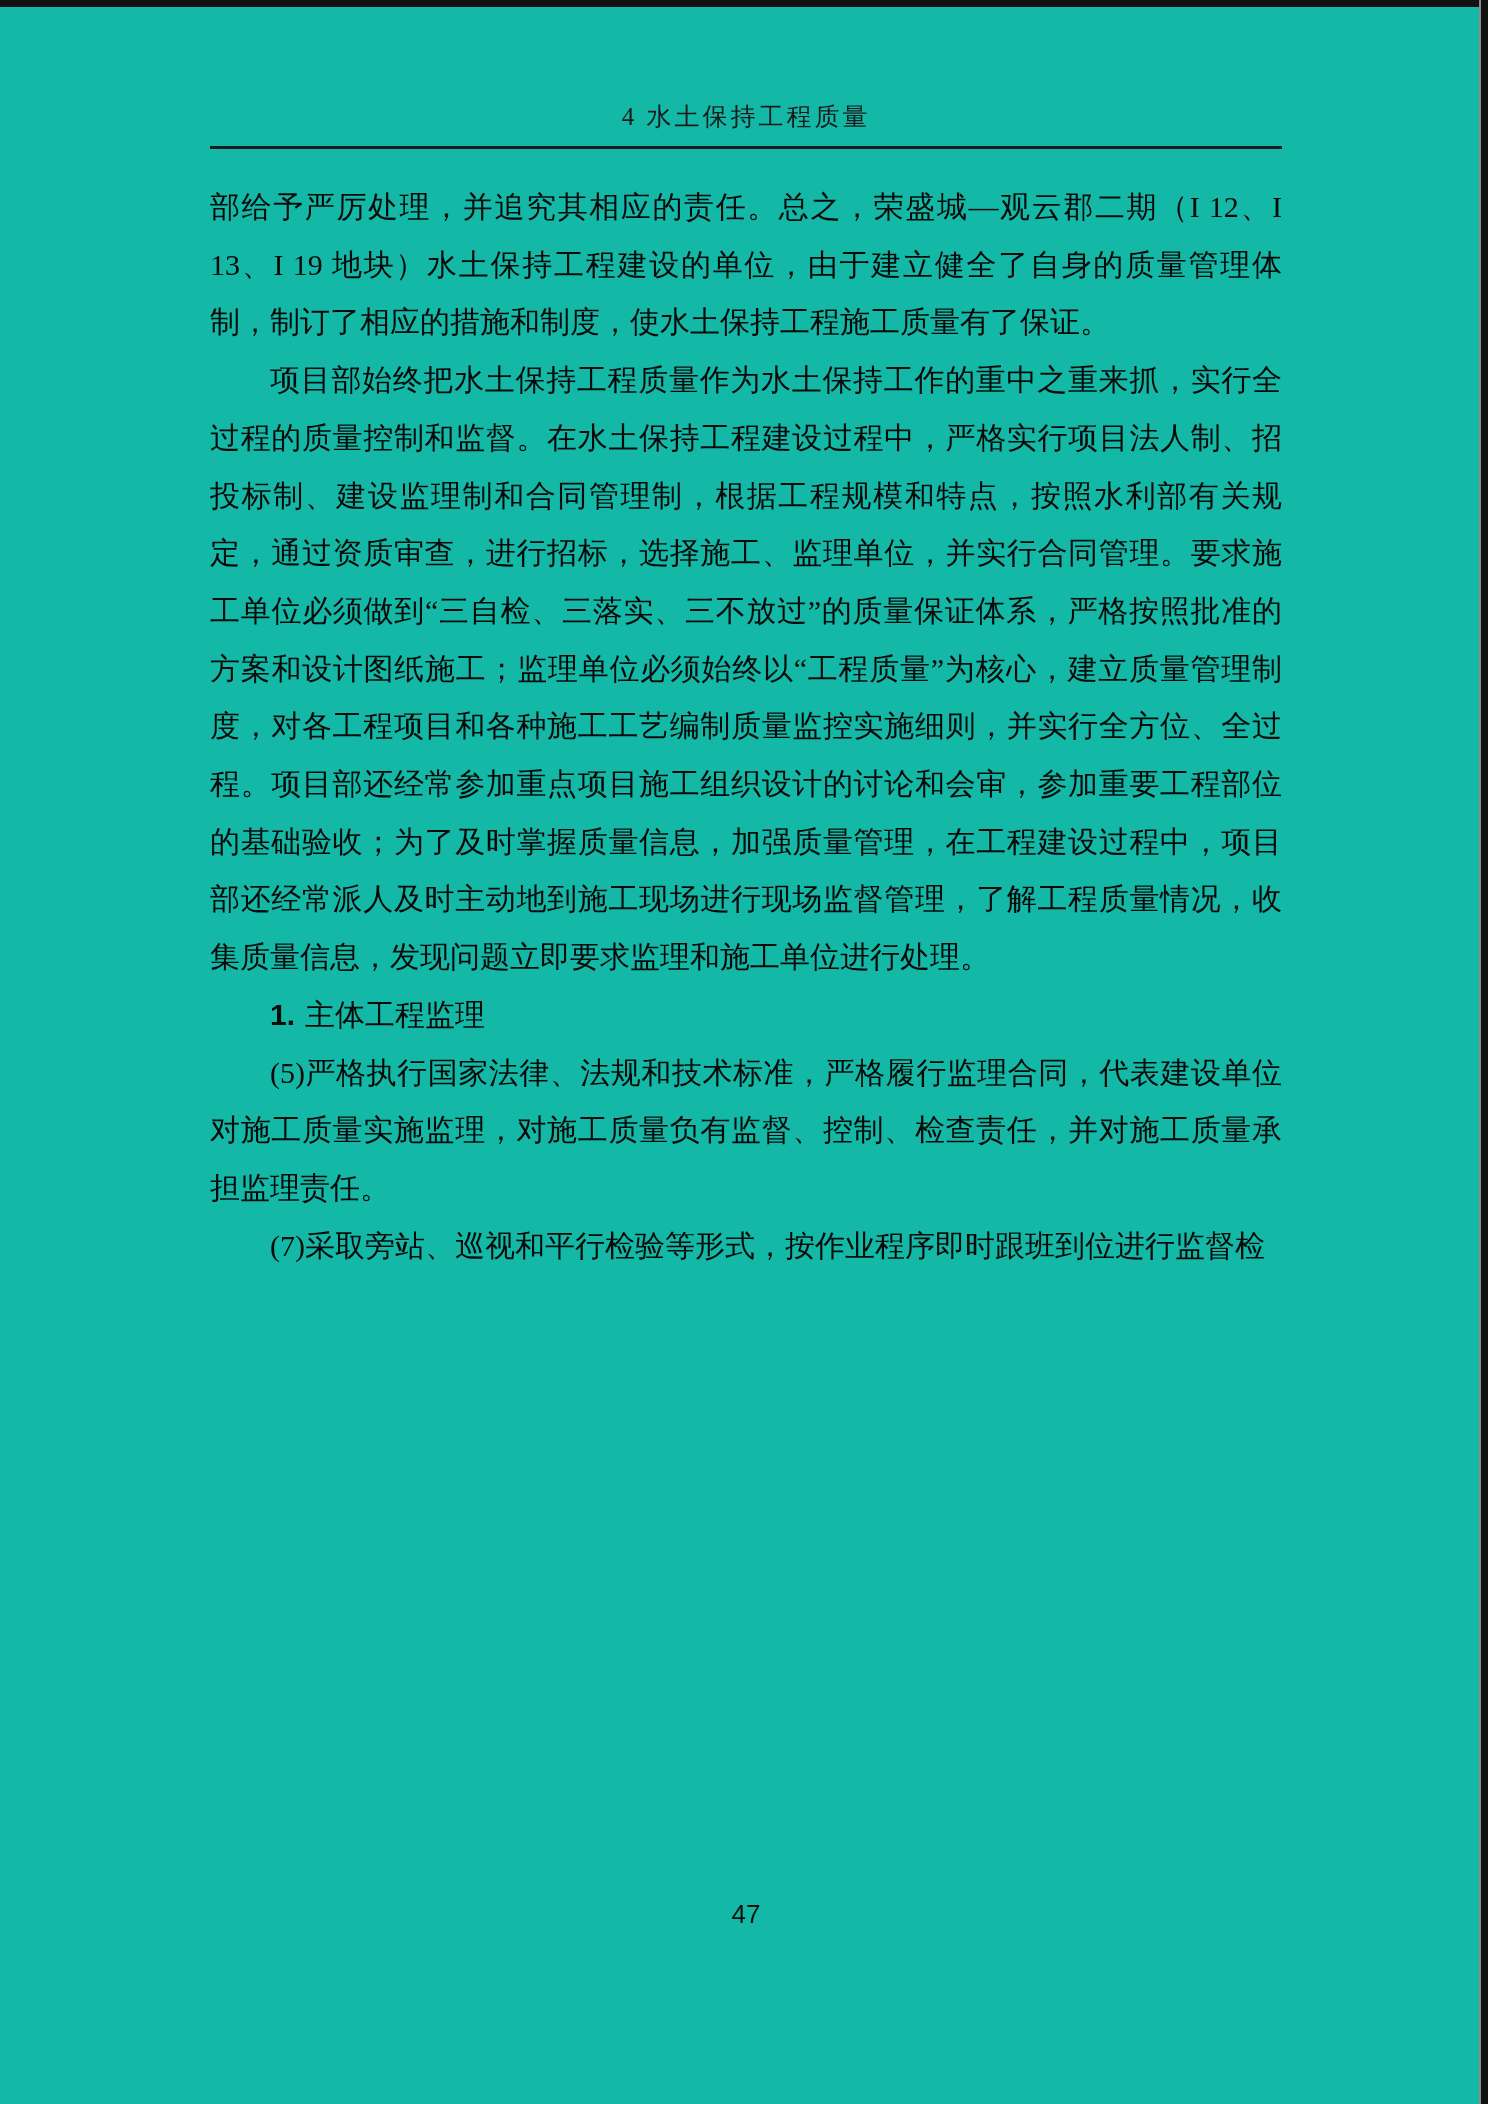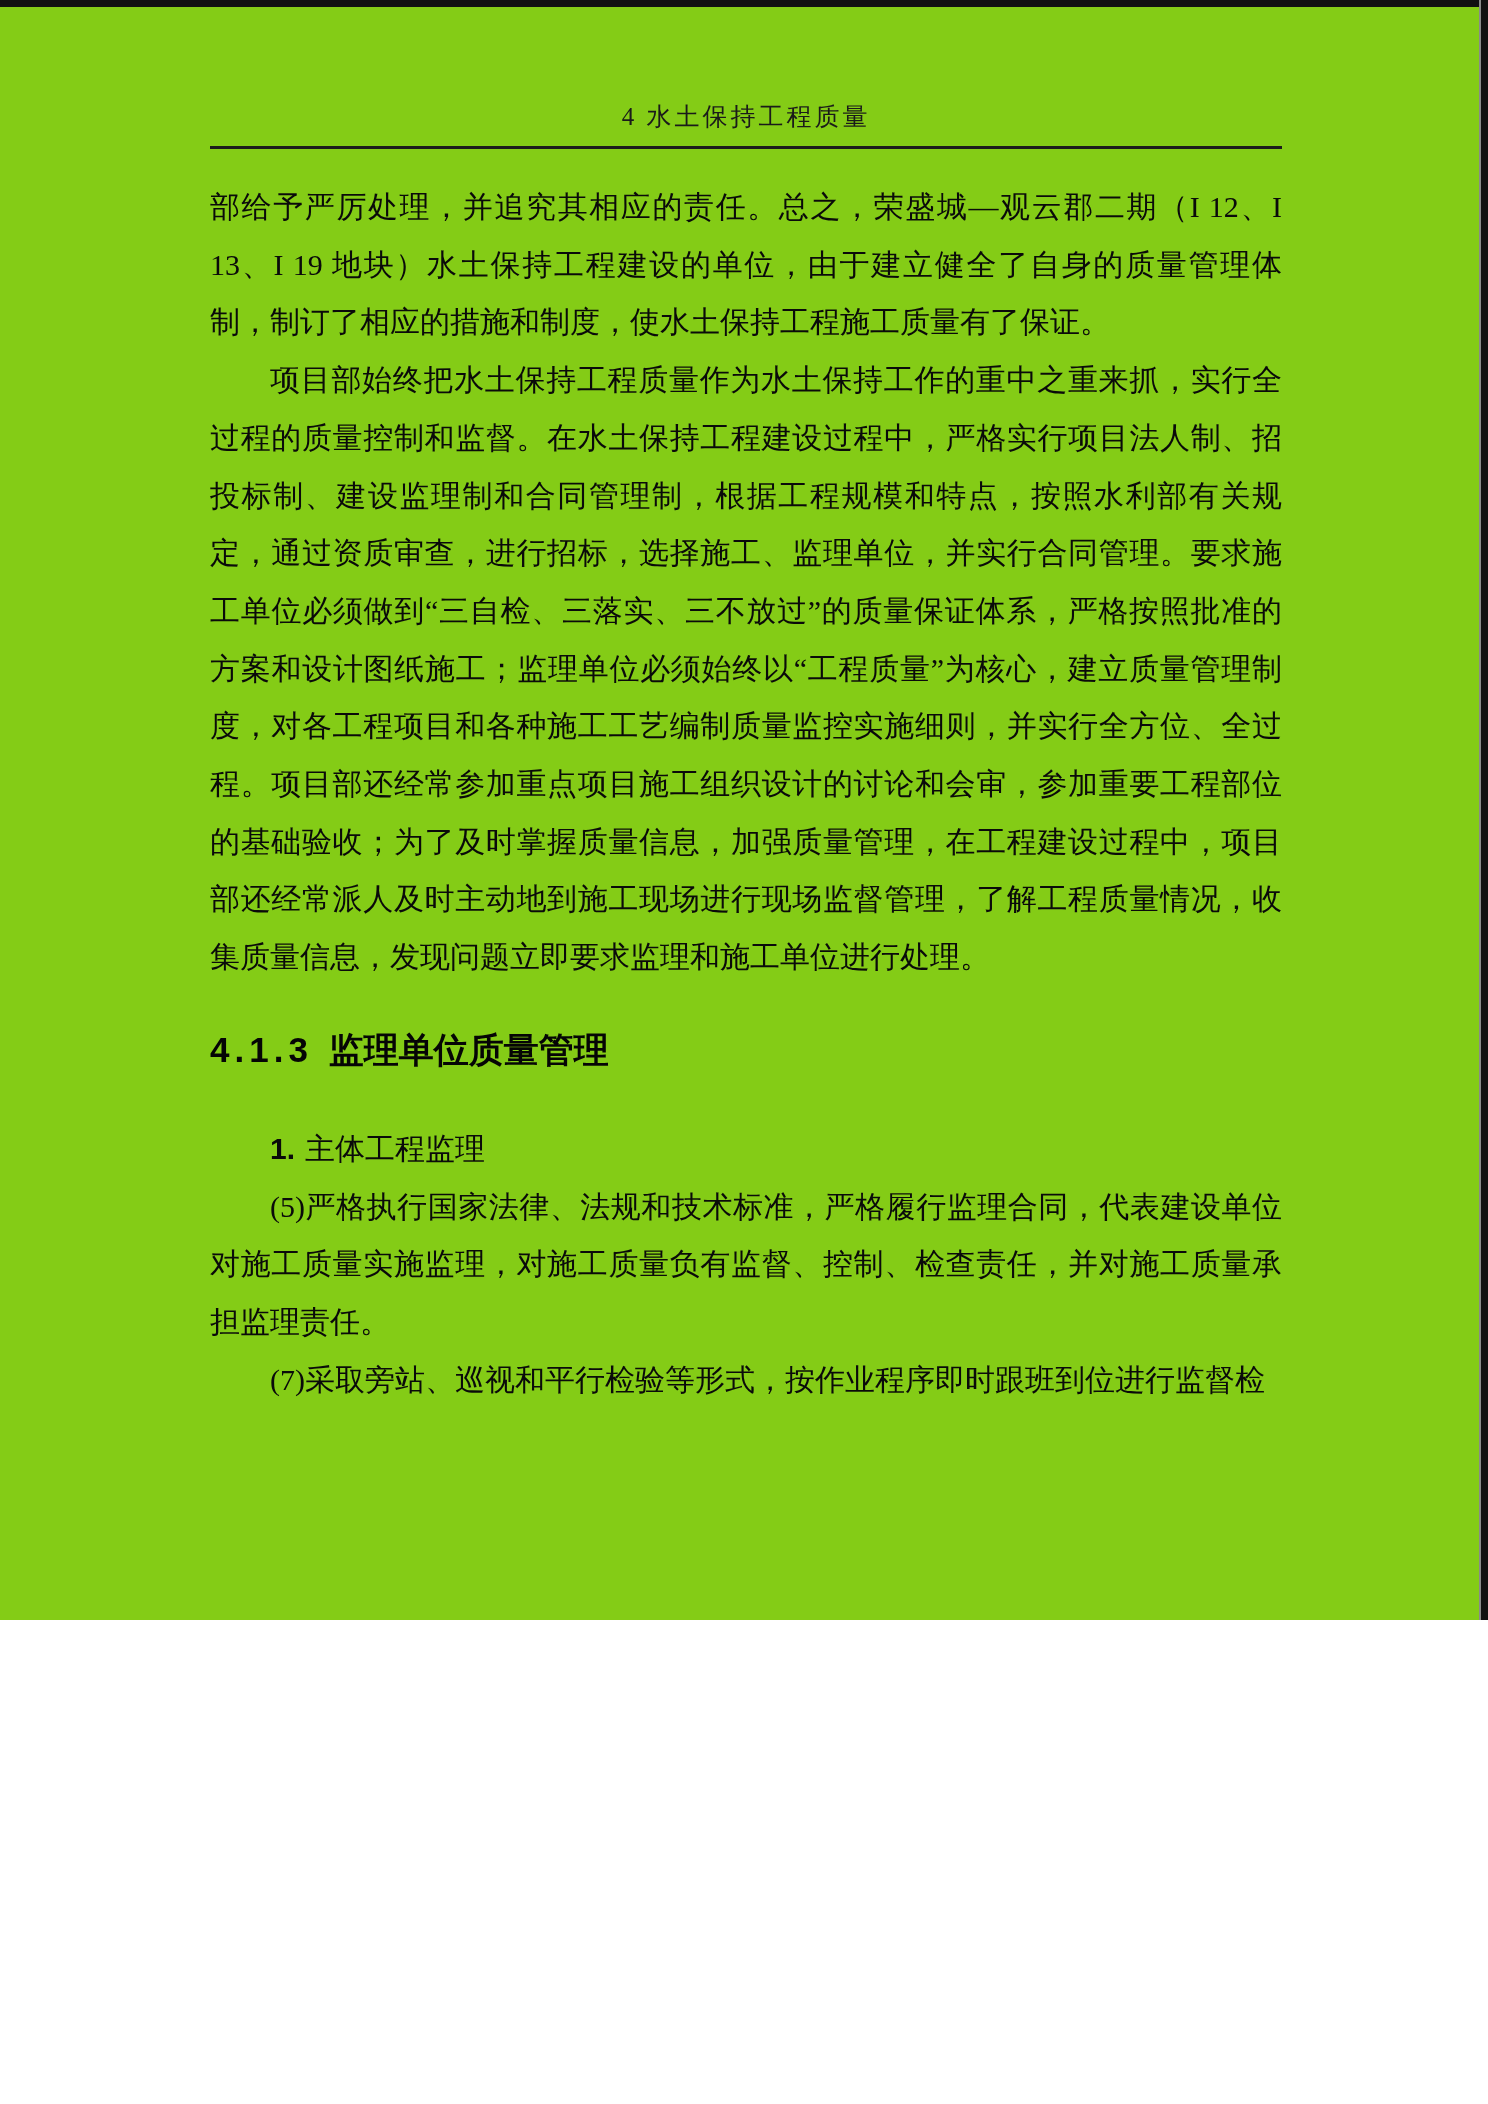"4 水土保持工程质量" .sheet { background: #84cc16 -> #14b8a6; height: 1620px -> 2104px }
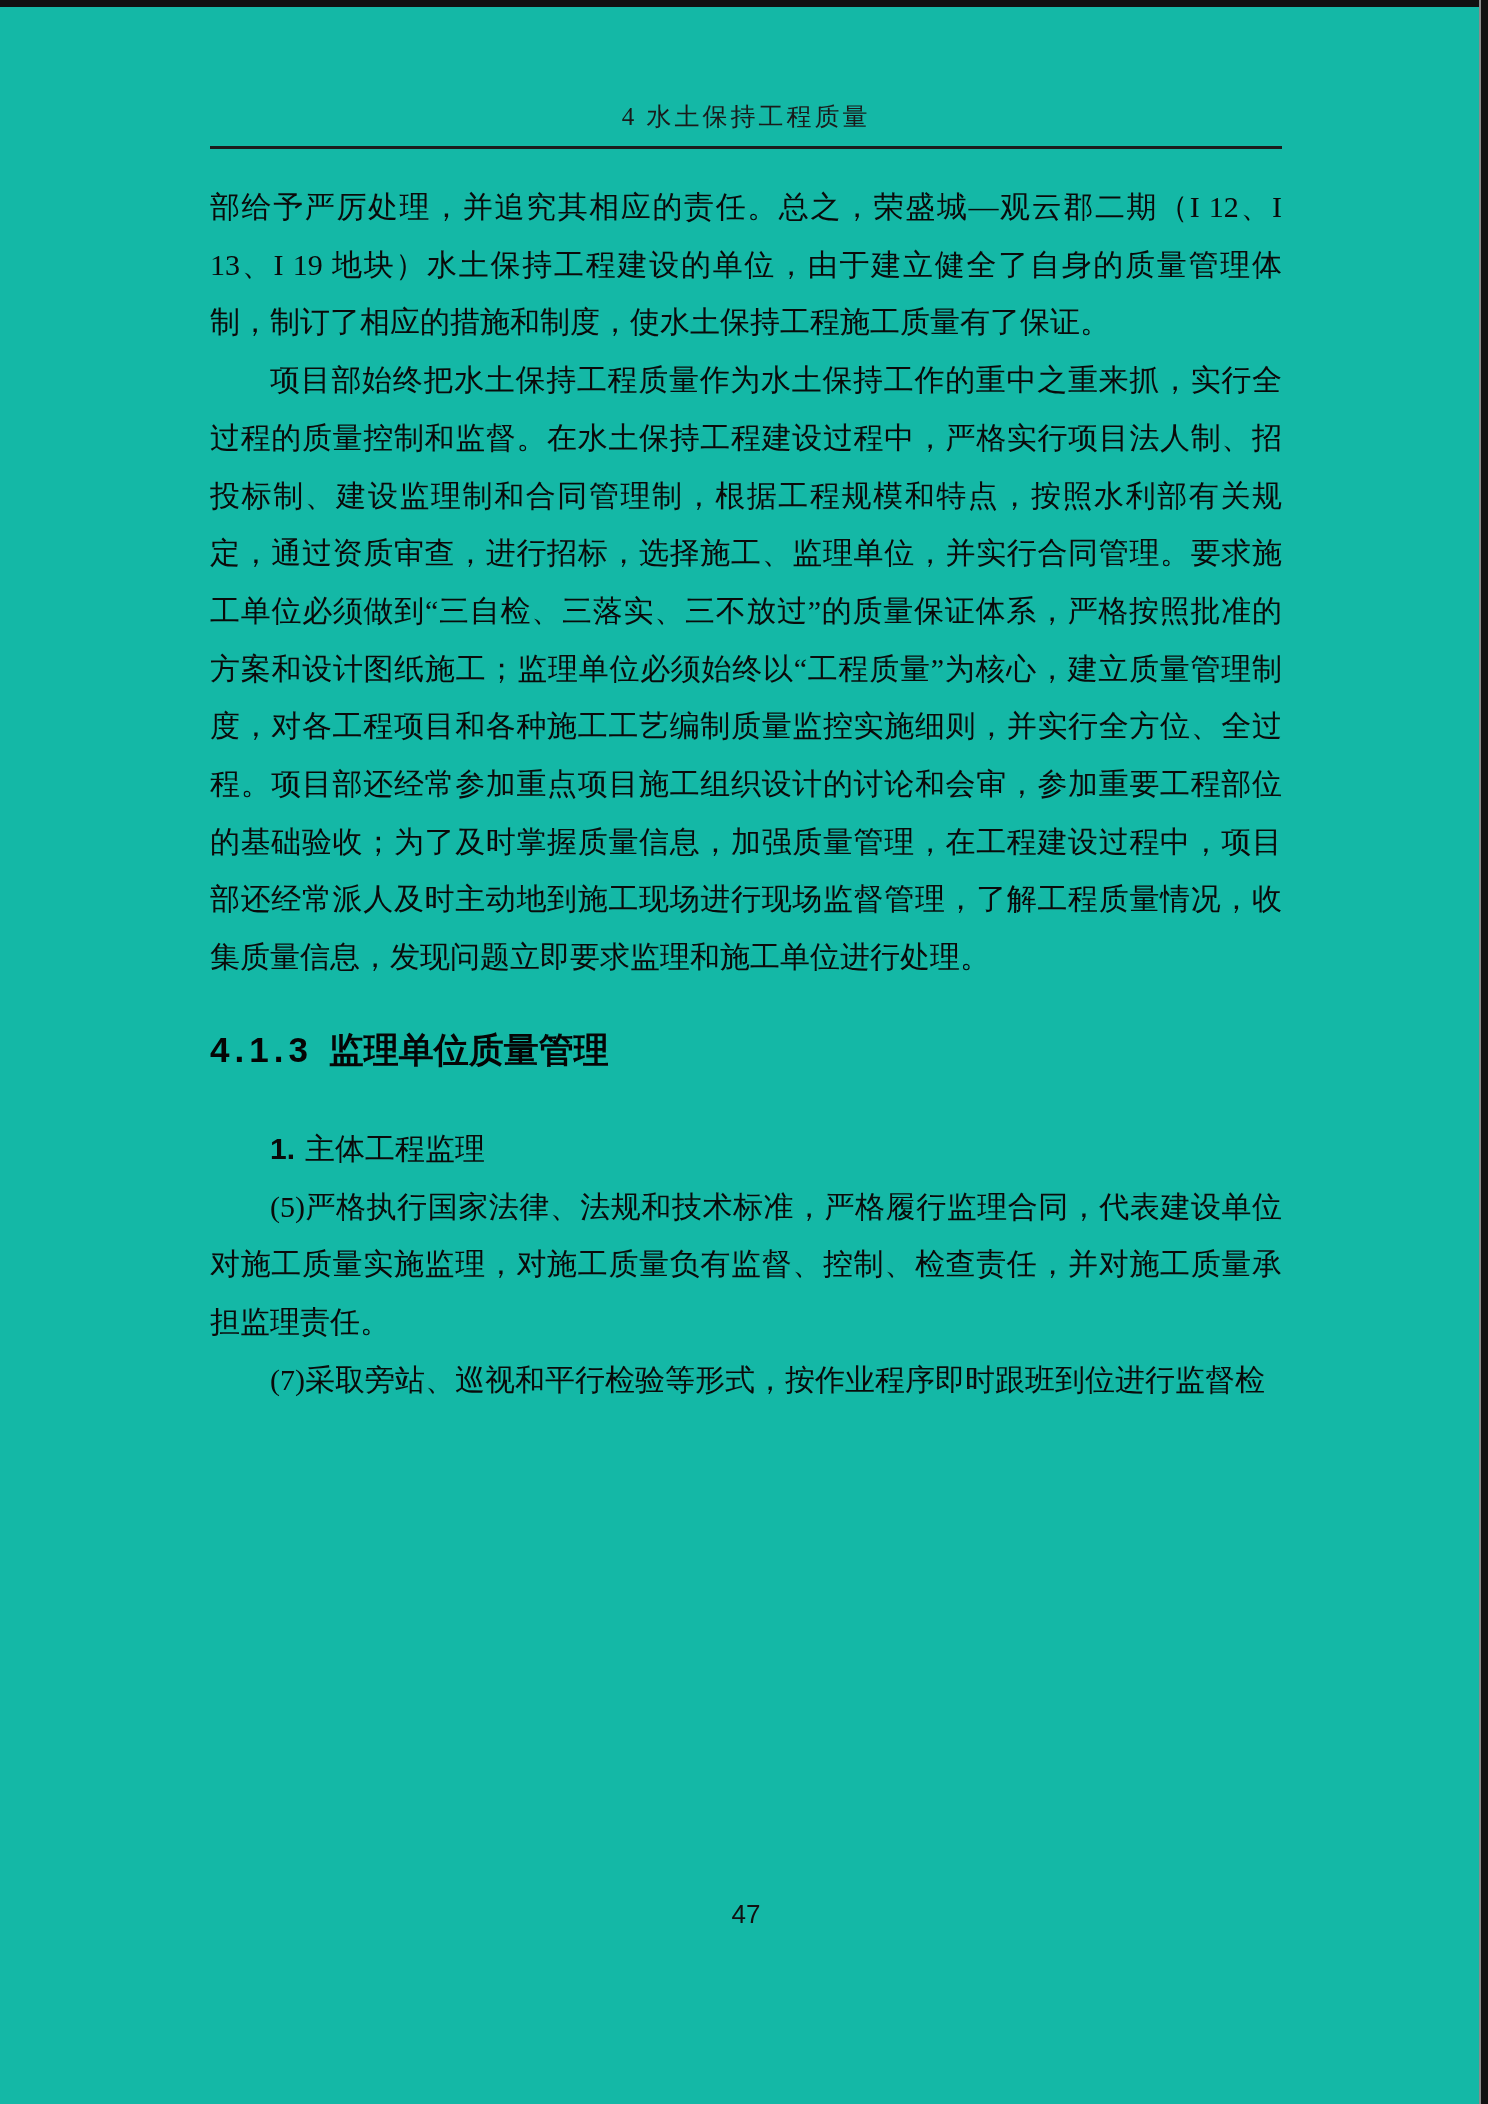"4.1.3 监理单位质量管理" h2.section-heading { html: <h2> <span>4.1.3</span><span>监理单位质量管理</span> </h2> -> none }
